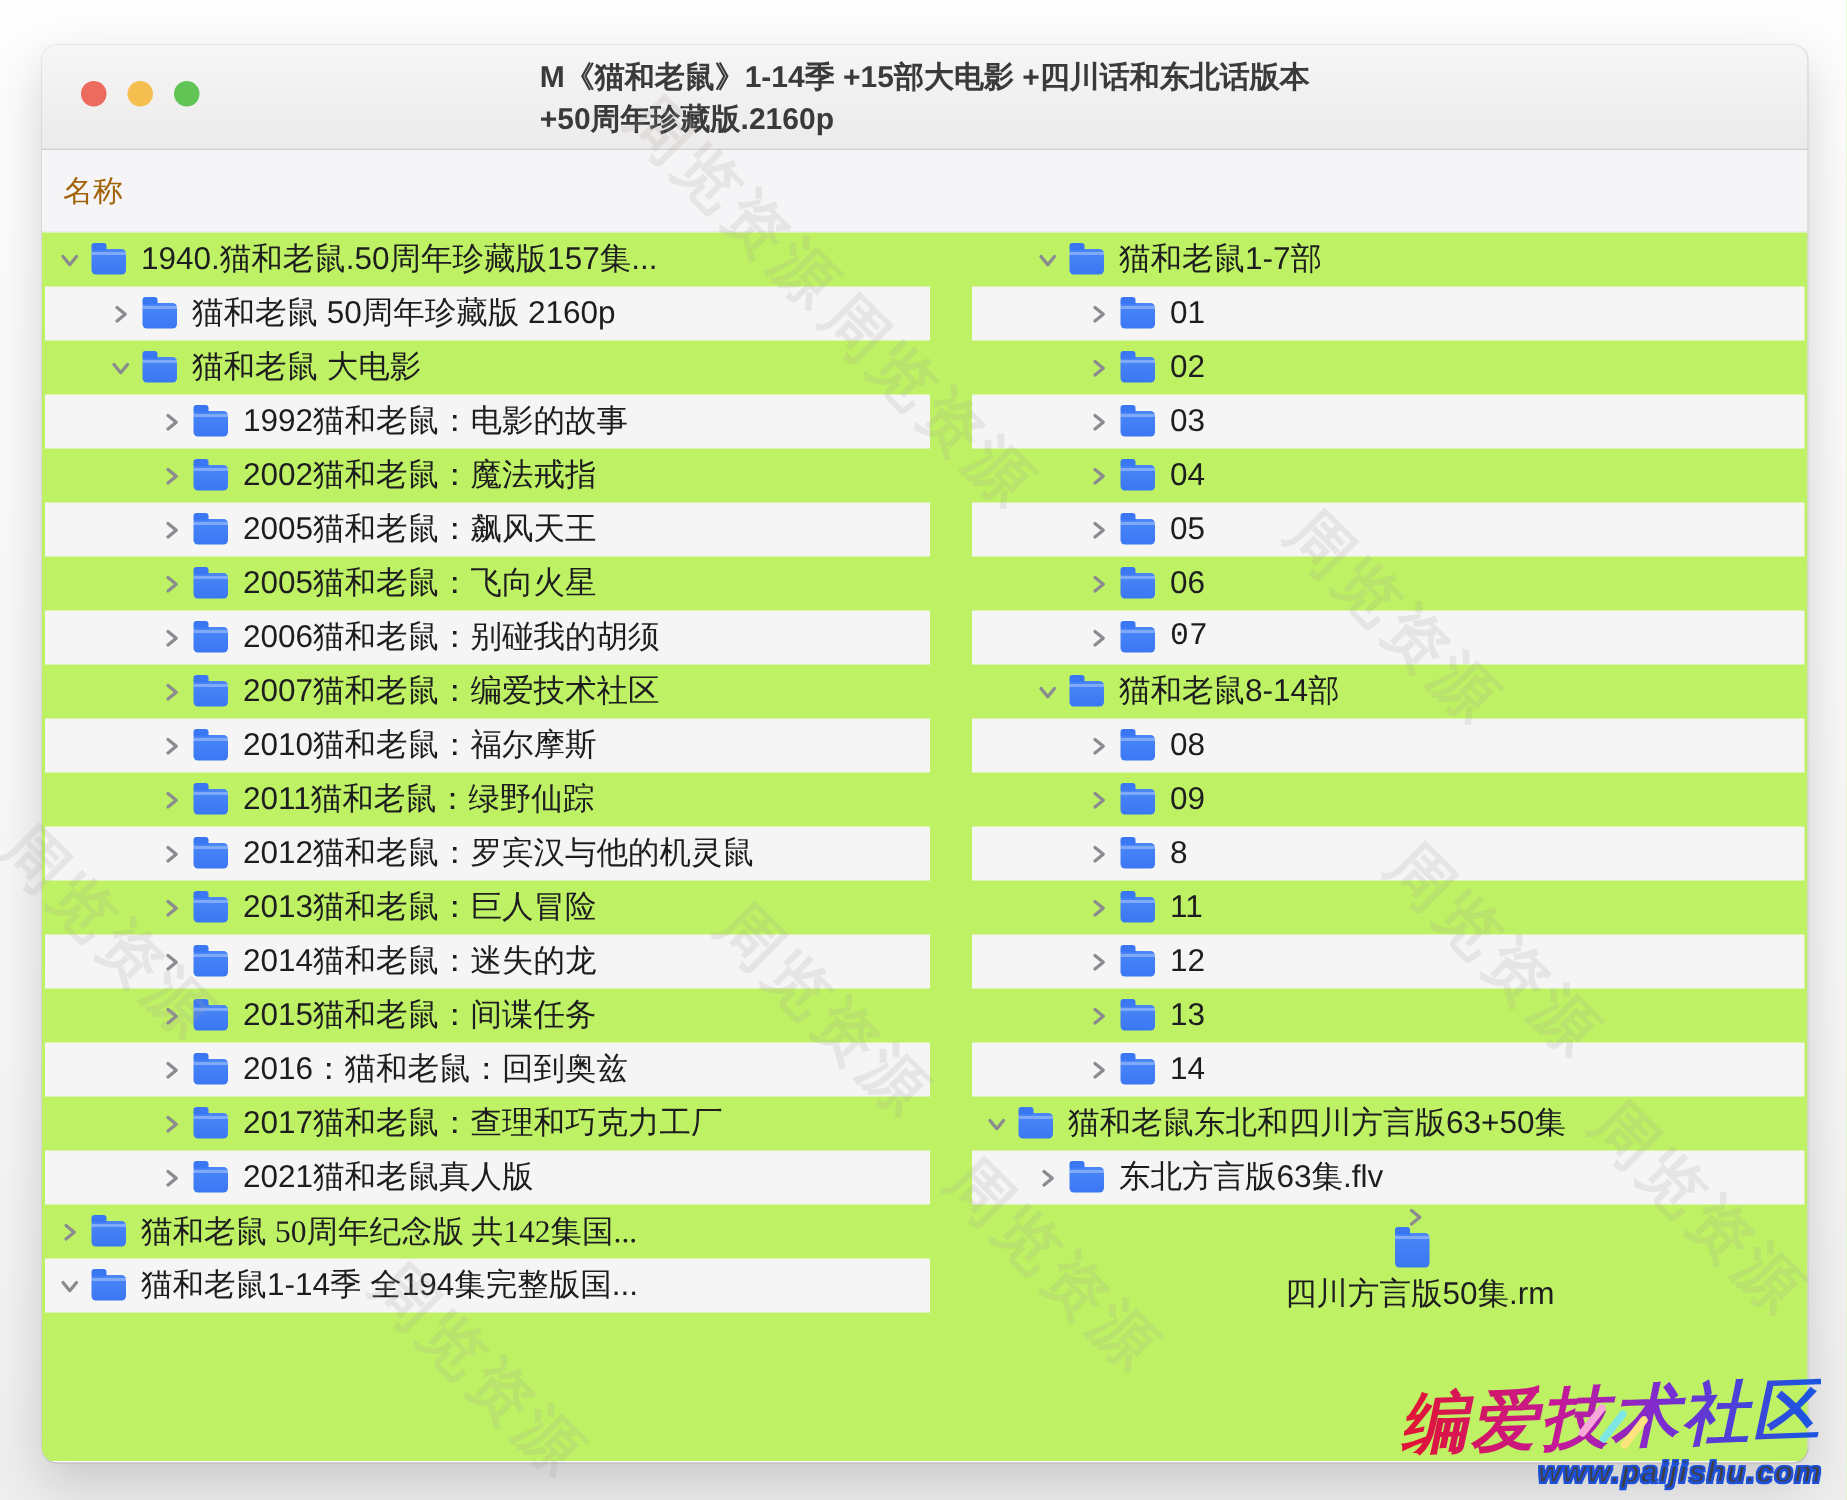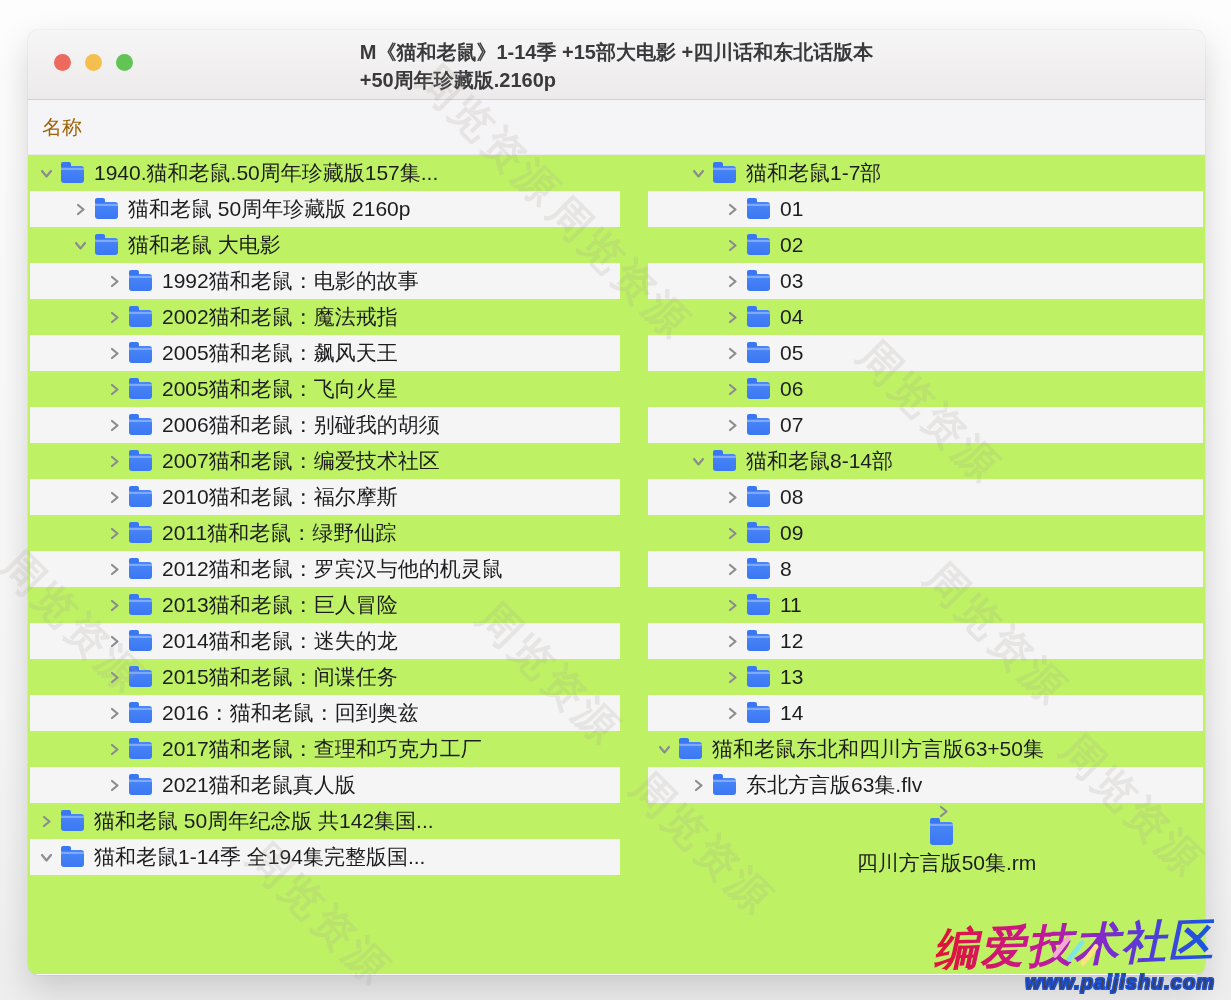"07" div.row { font-family: none -> Liberation Mono, monospace }
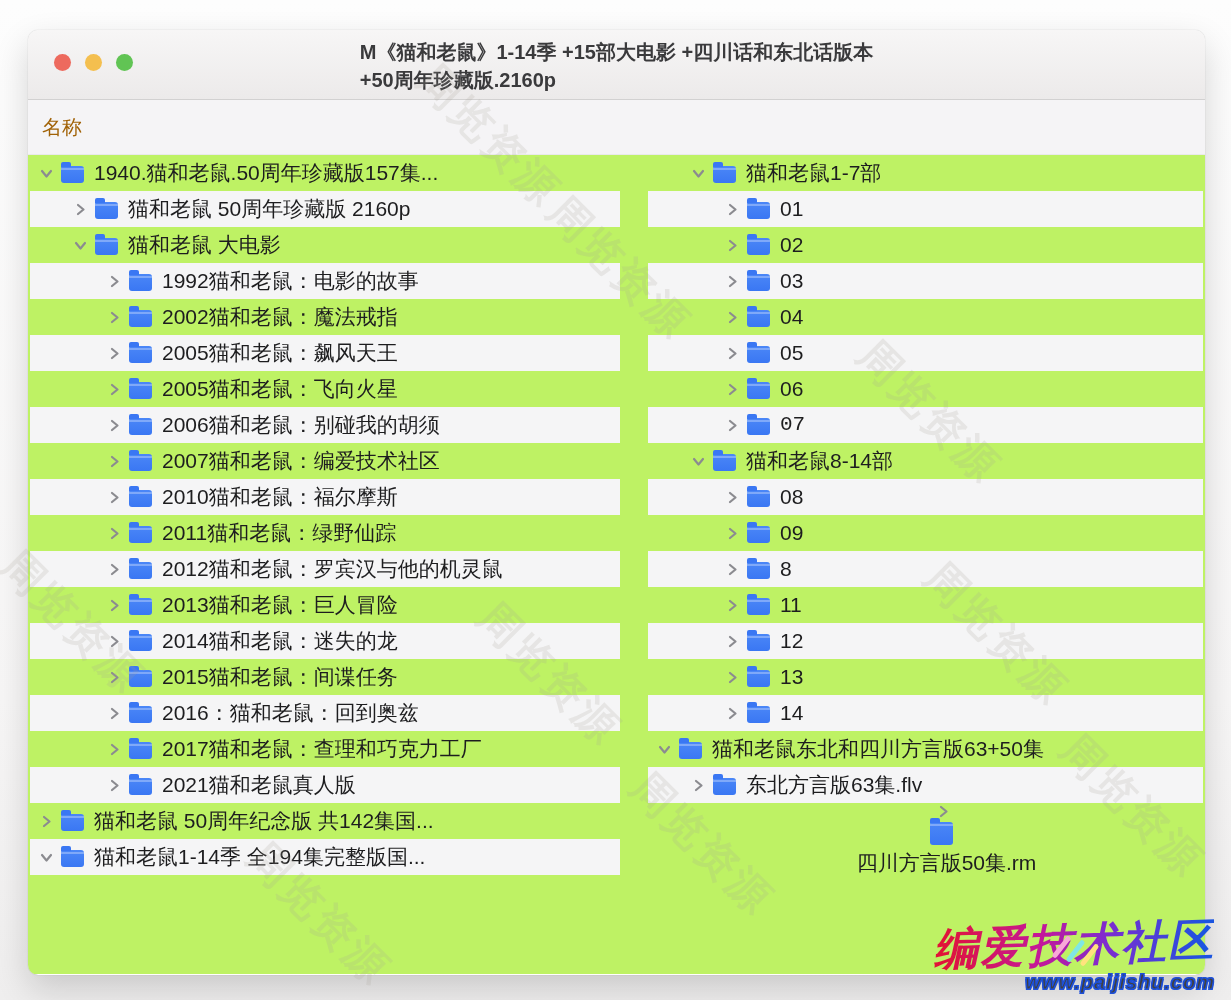"猫和老鼠 50周年纪念版 共142集国..." div.row { font-family: none -> Liberation Serif, serif }
